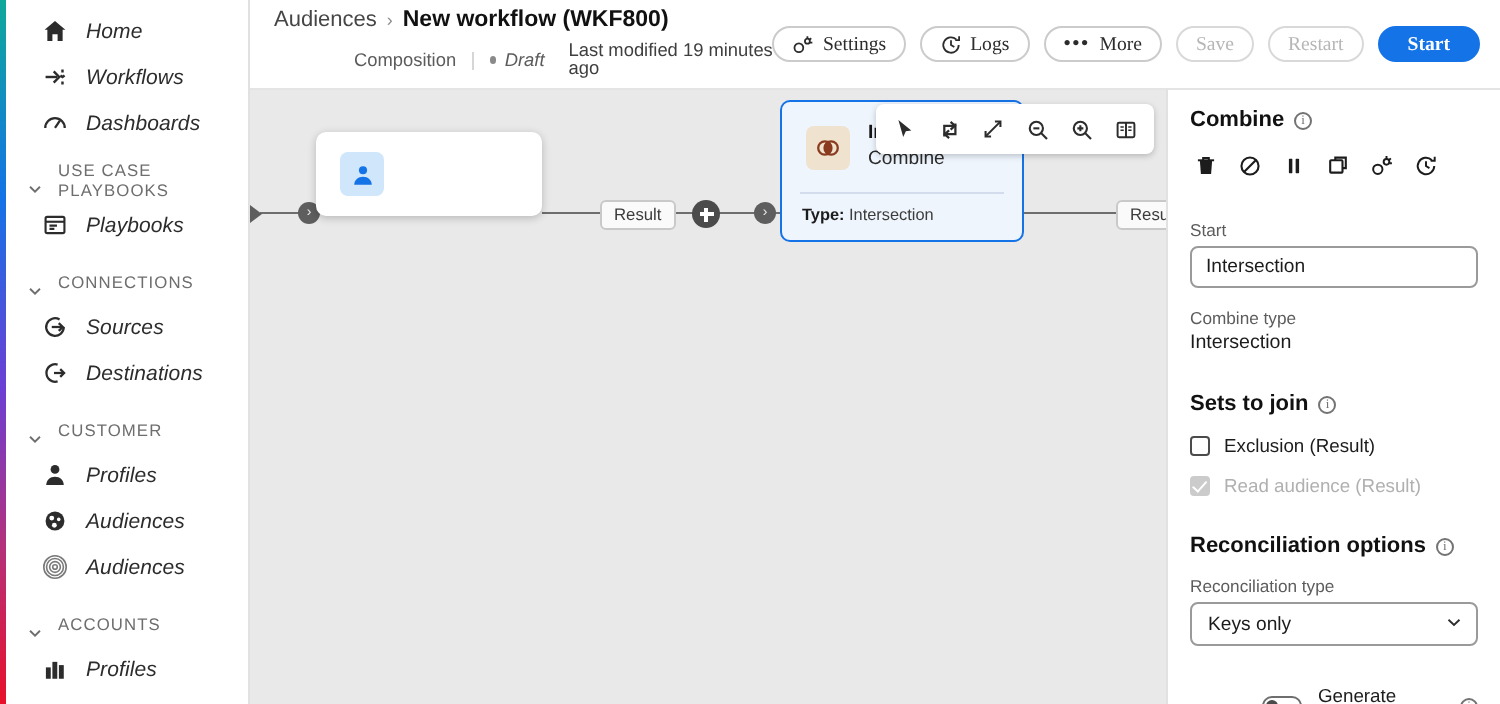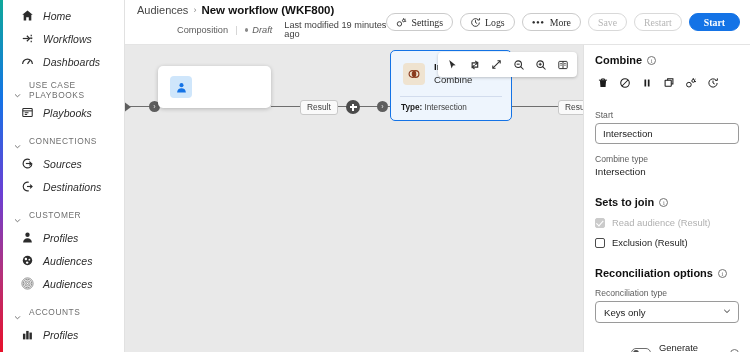"Read audience (Result)" div.cbrow { order: before "Exclusion (Result)" -> after "Exclusion (Result)" }
